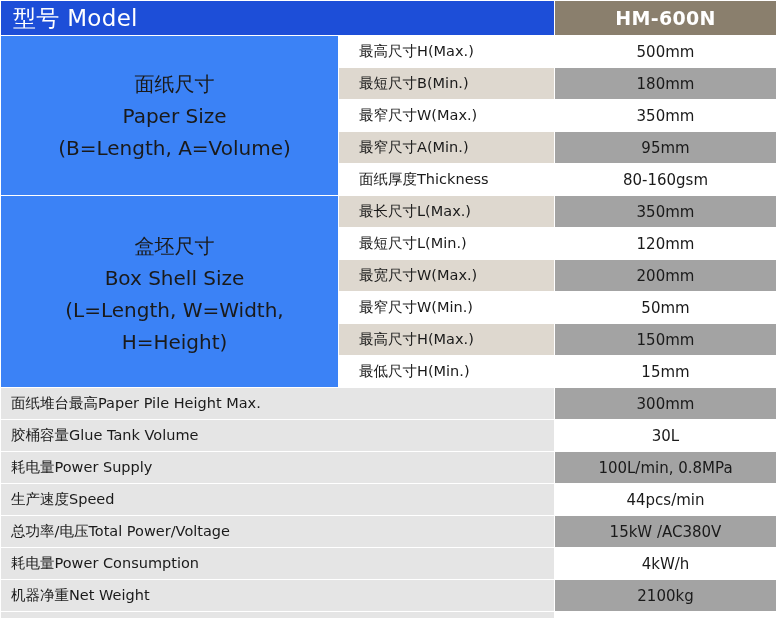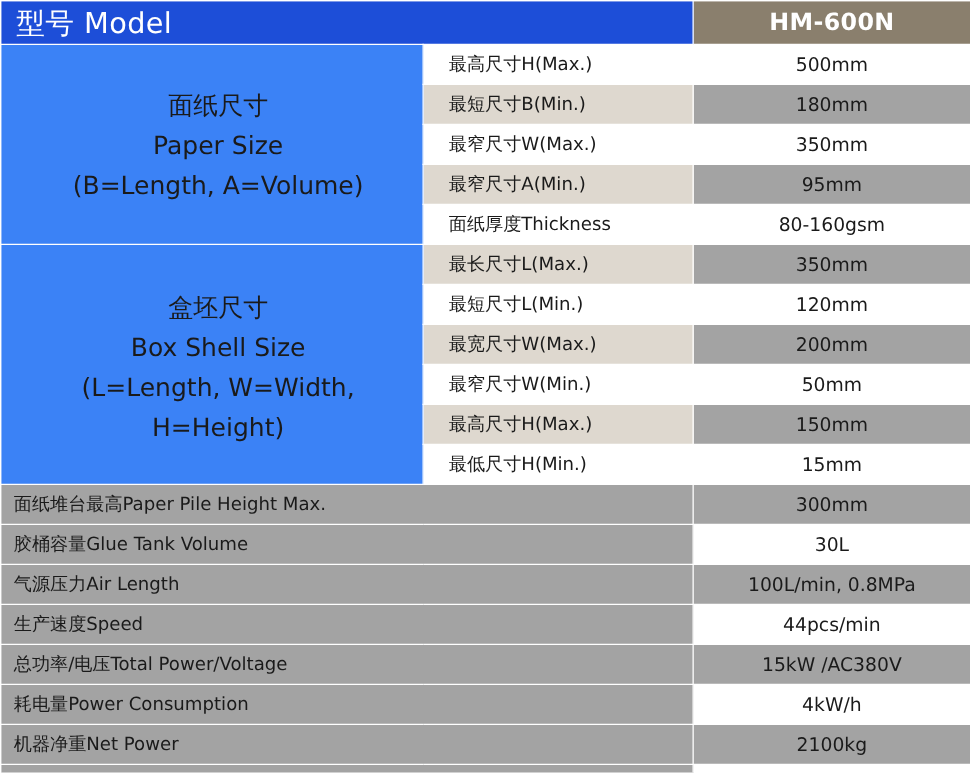"面纸堆台最高Paper Pile Height Max." .row-label-full { background: #a3a3a3 -> #e5e5e5 }
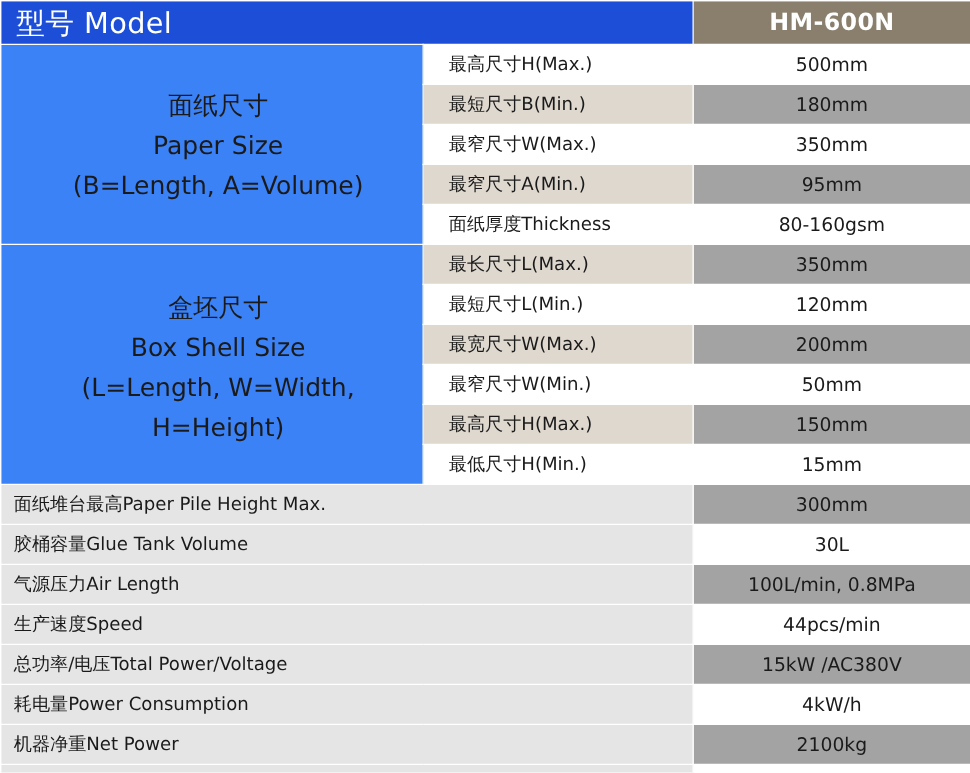"气源压力Air Length" td.row-label-full { text: 气源压力Air Length -> 耗电量Power Supply }
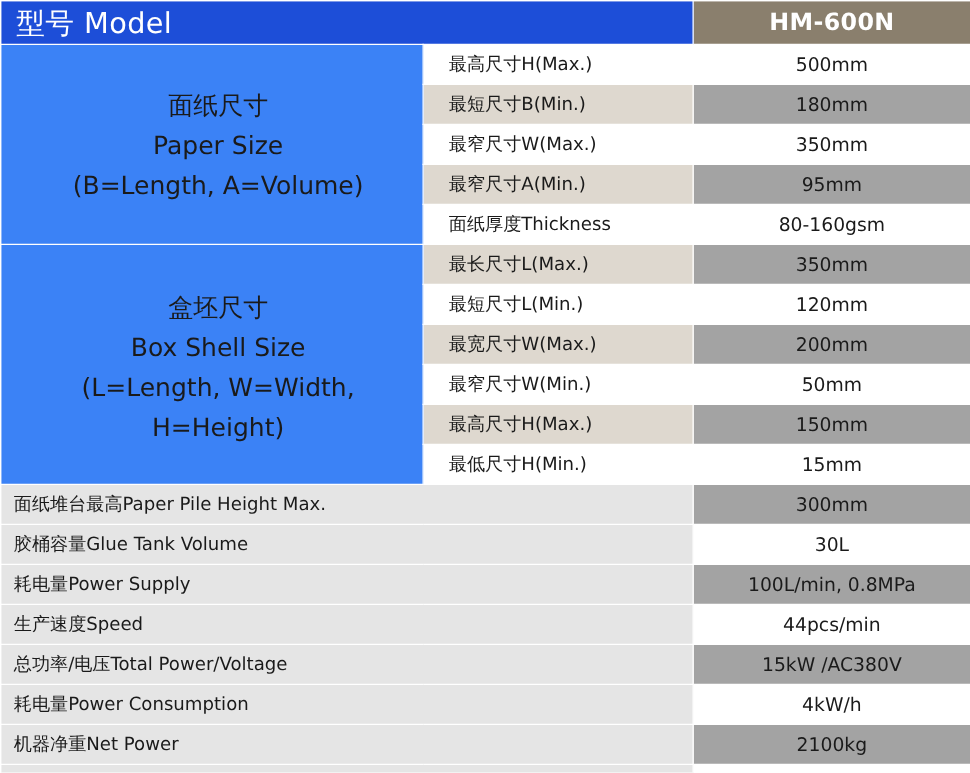"机器净重Net Power" td.row-label-full { text: Power -> Weight }
